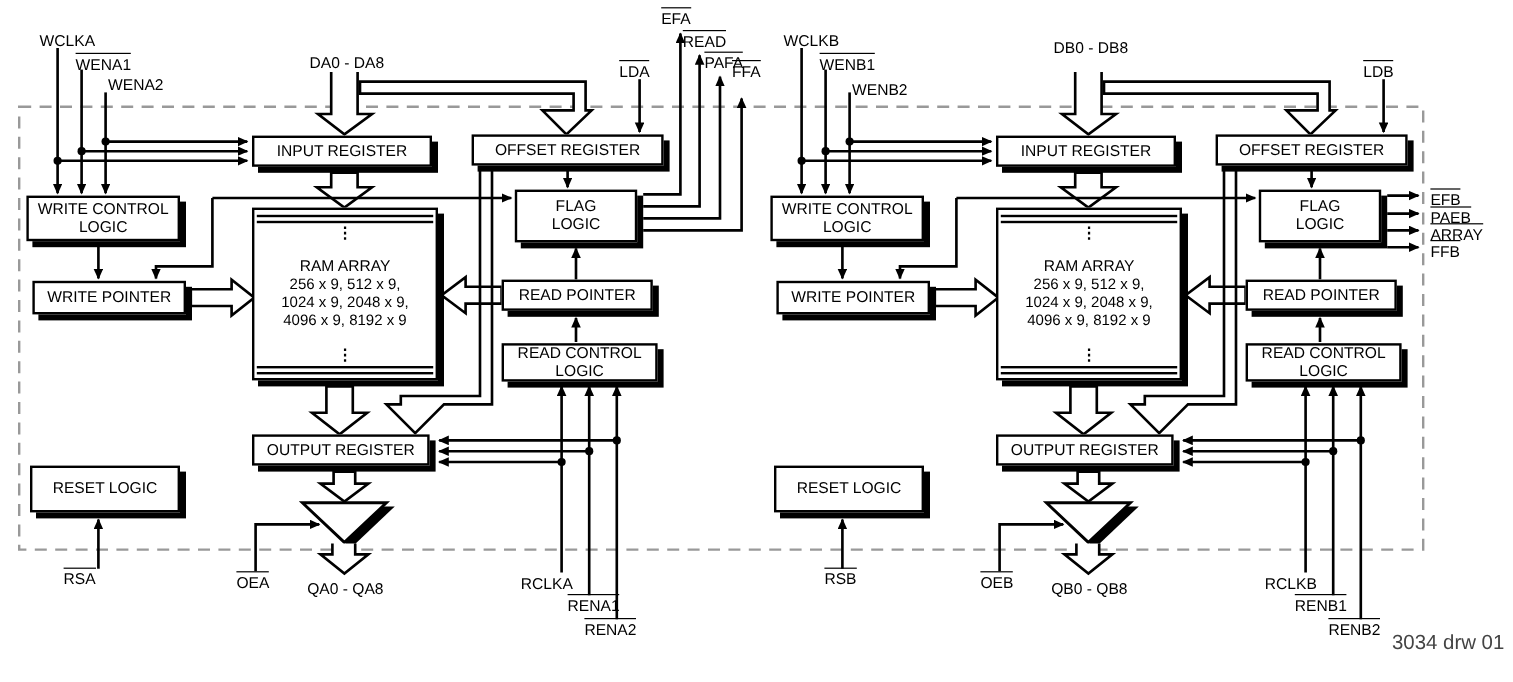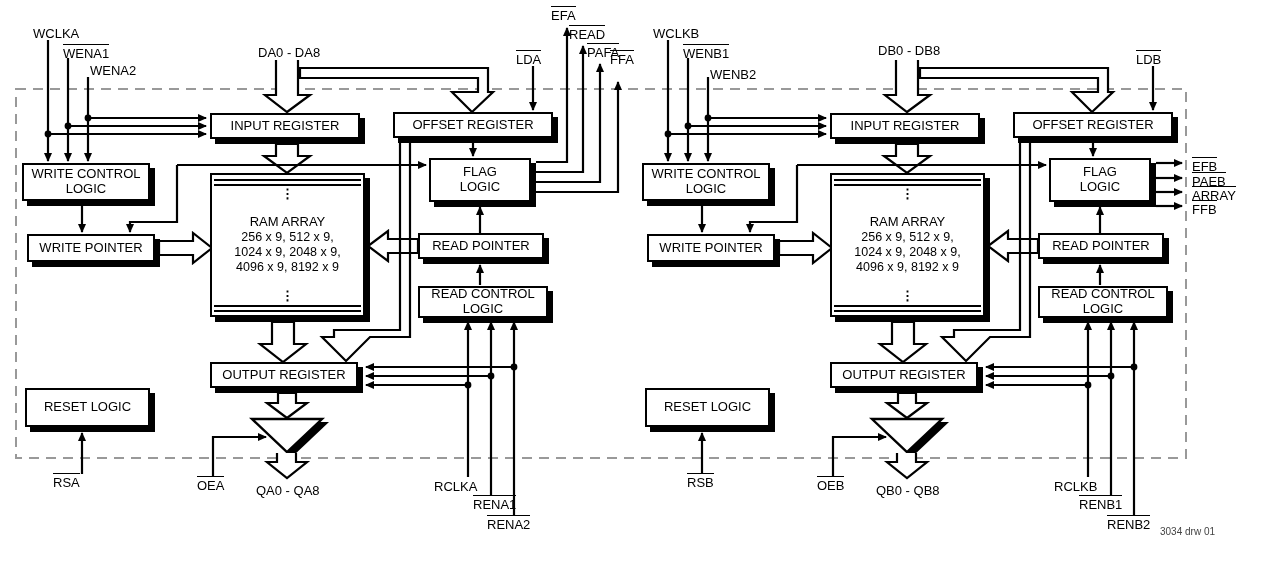"DB0 - DB8" div.sig { top: 44px -> 33px }
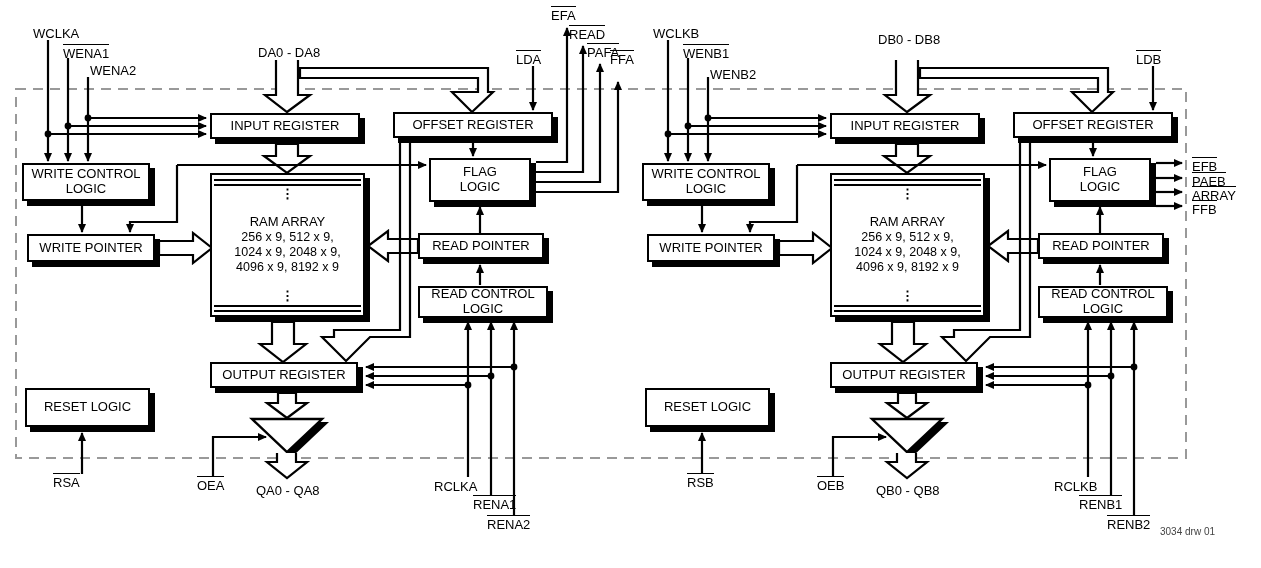"3034 drw 01" .drwnum { font-size: 10px -> 17px }
